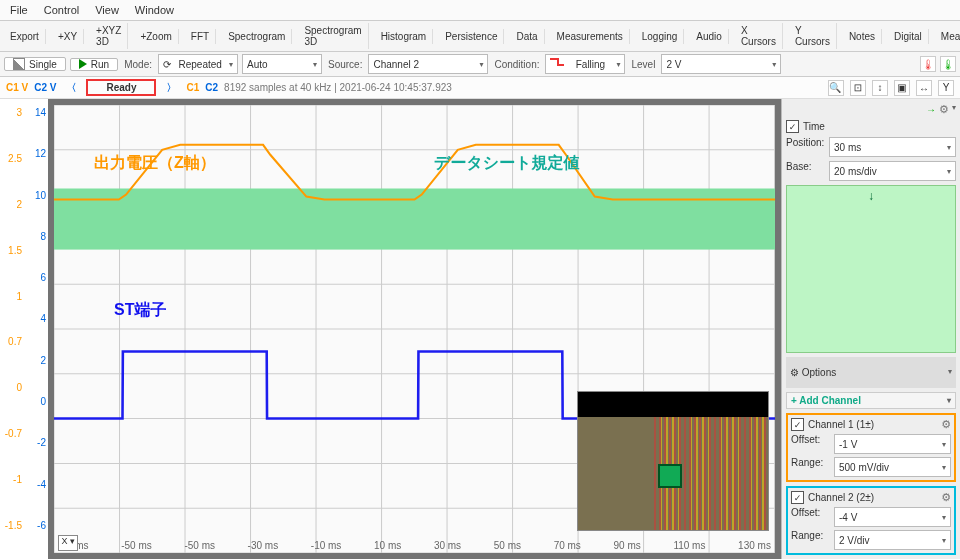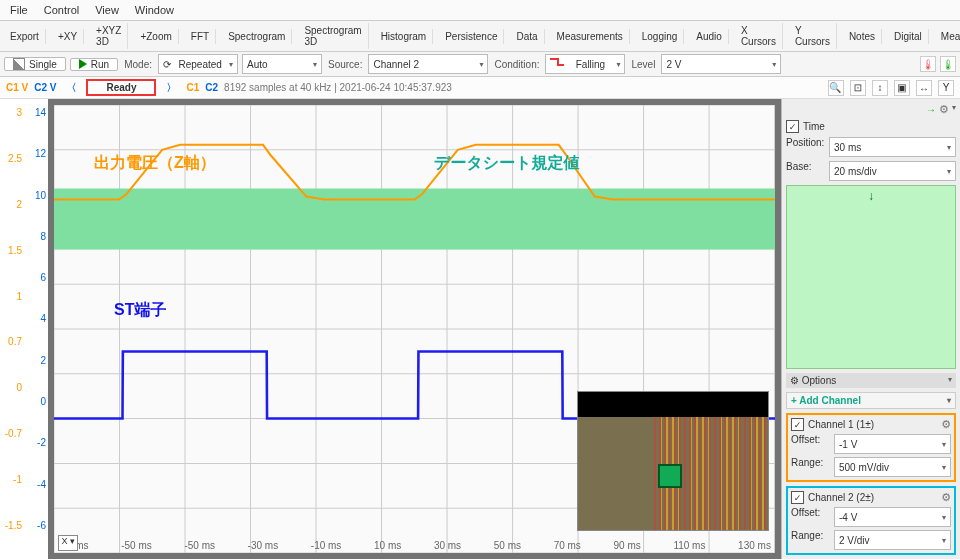"⚙ Options" .sec-head { padding: 2px 4px -> 10px 4px }
